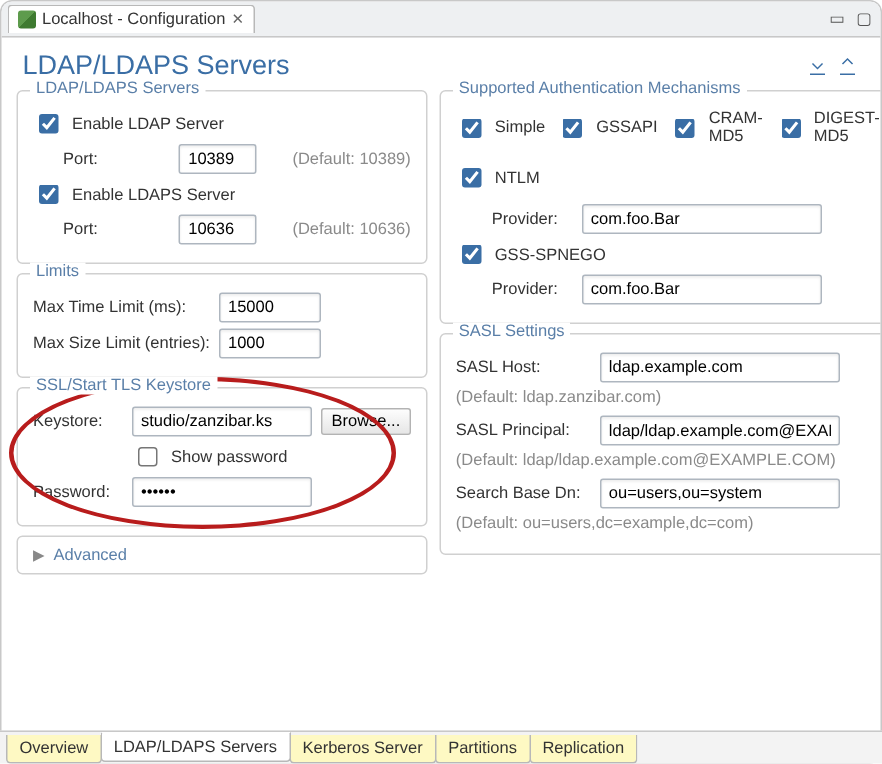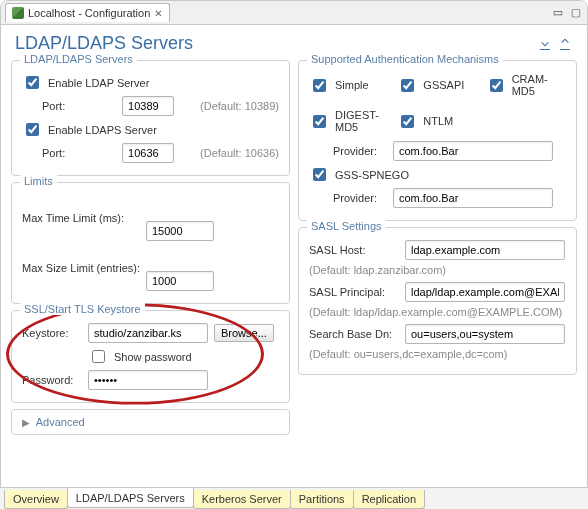"Simple" .auth-grid { grid-template-columns: 1fr 1fr 1fr -> 1fr 1fr 1fr 1fr }
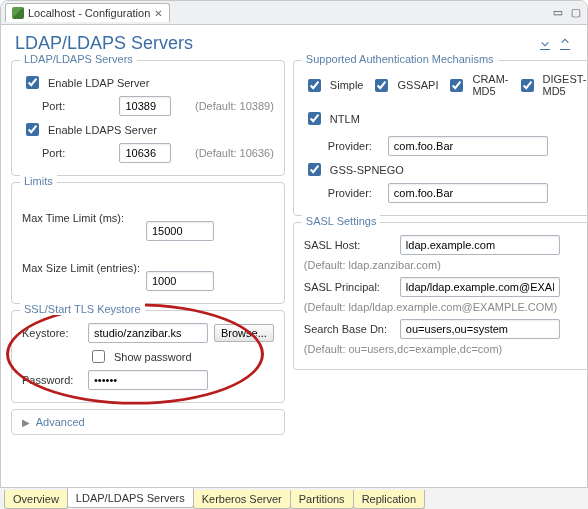"15000" input.num { margin-top: 26px -> none }
